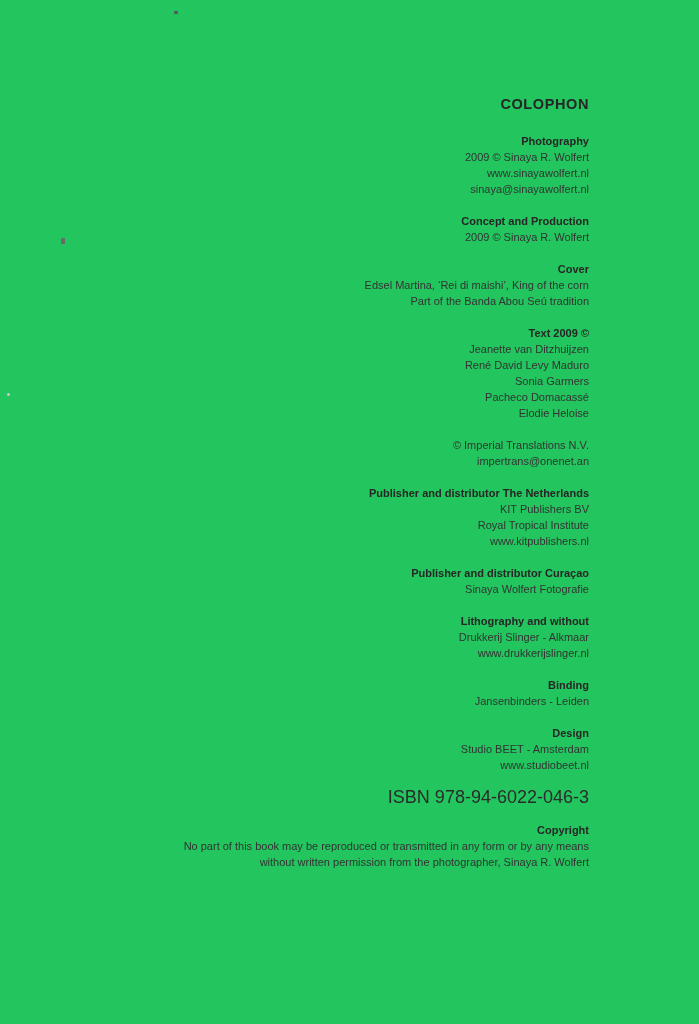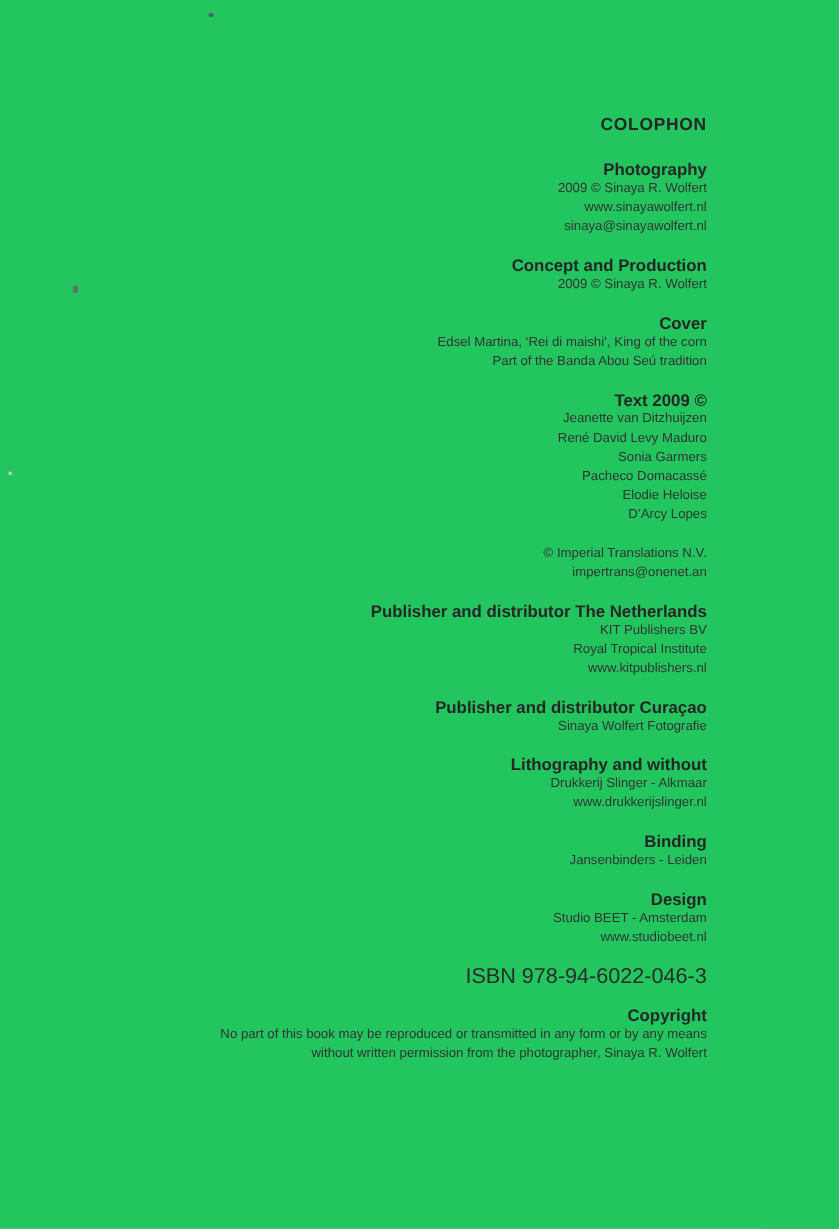"Photography" .section-heading { font-size: 14px -> 11px }
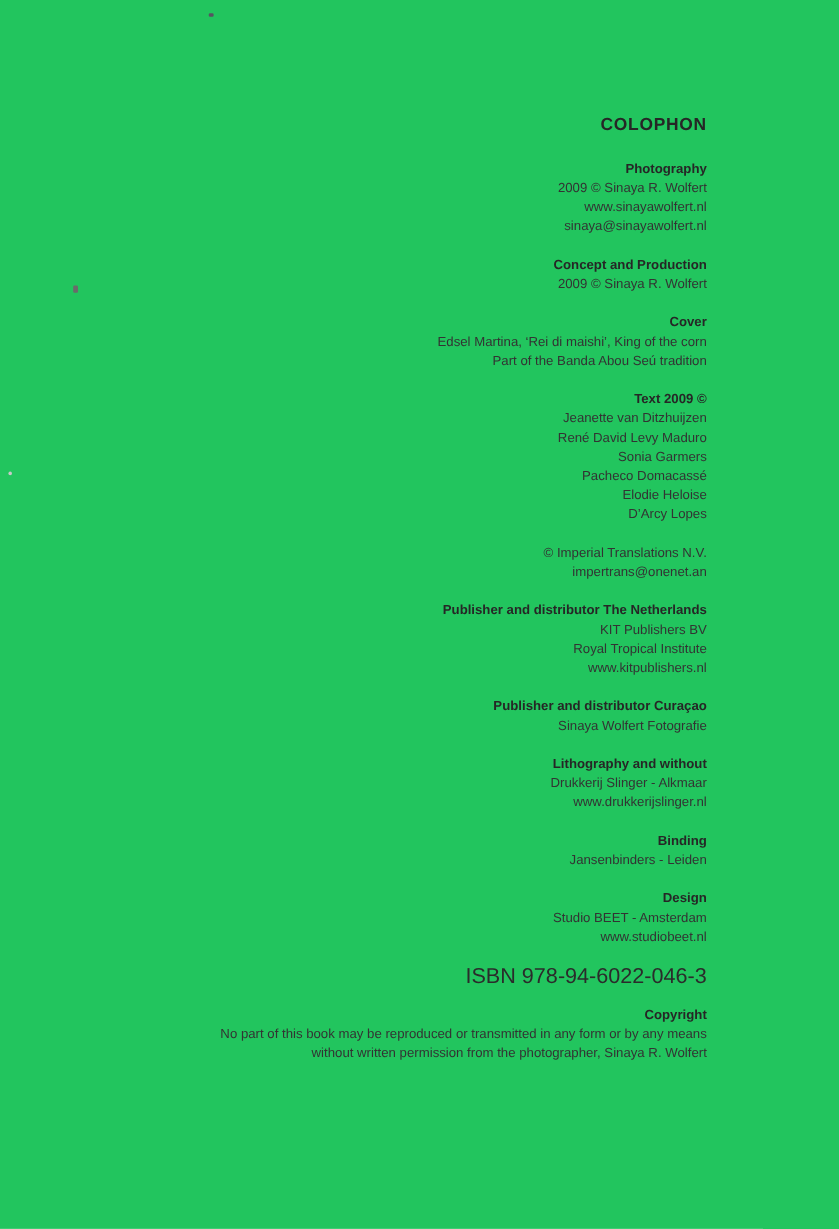"D’Arcy Lopes" p.section-line { html: <p>D’Arcy Lopes</p> -> none }
